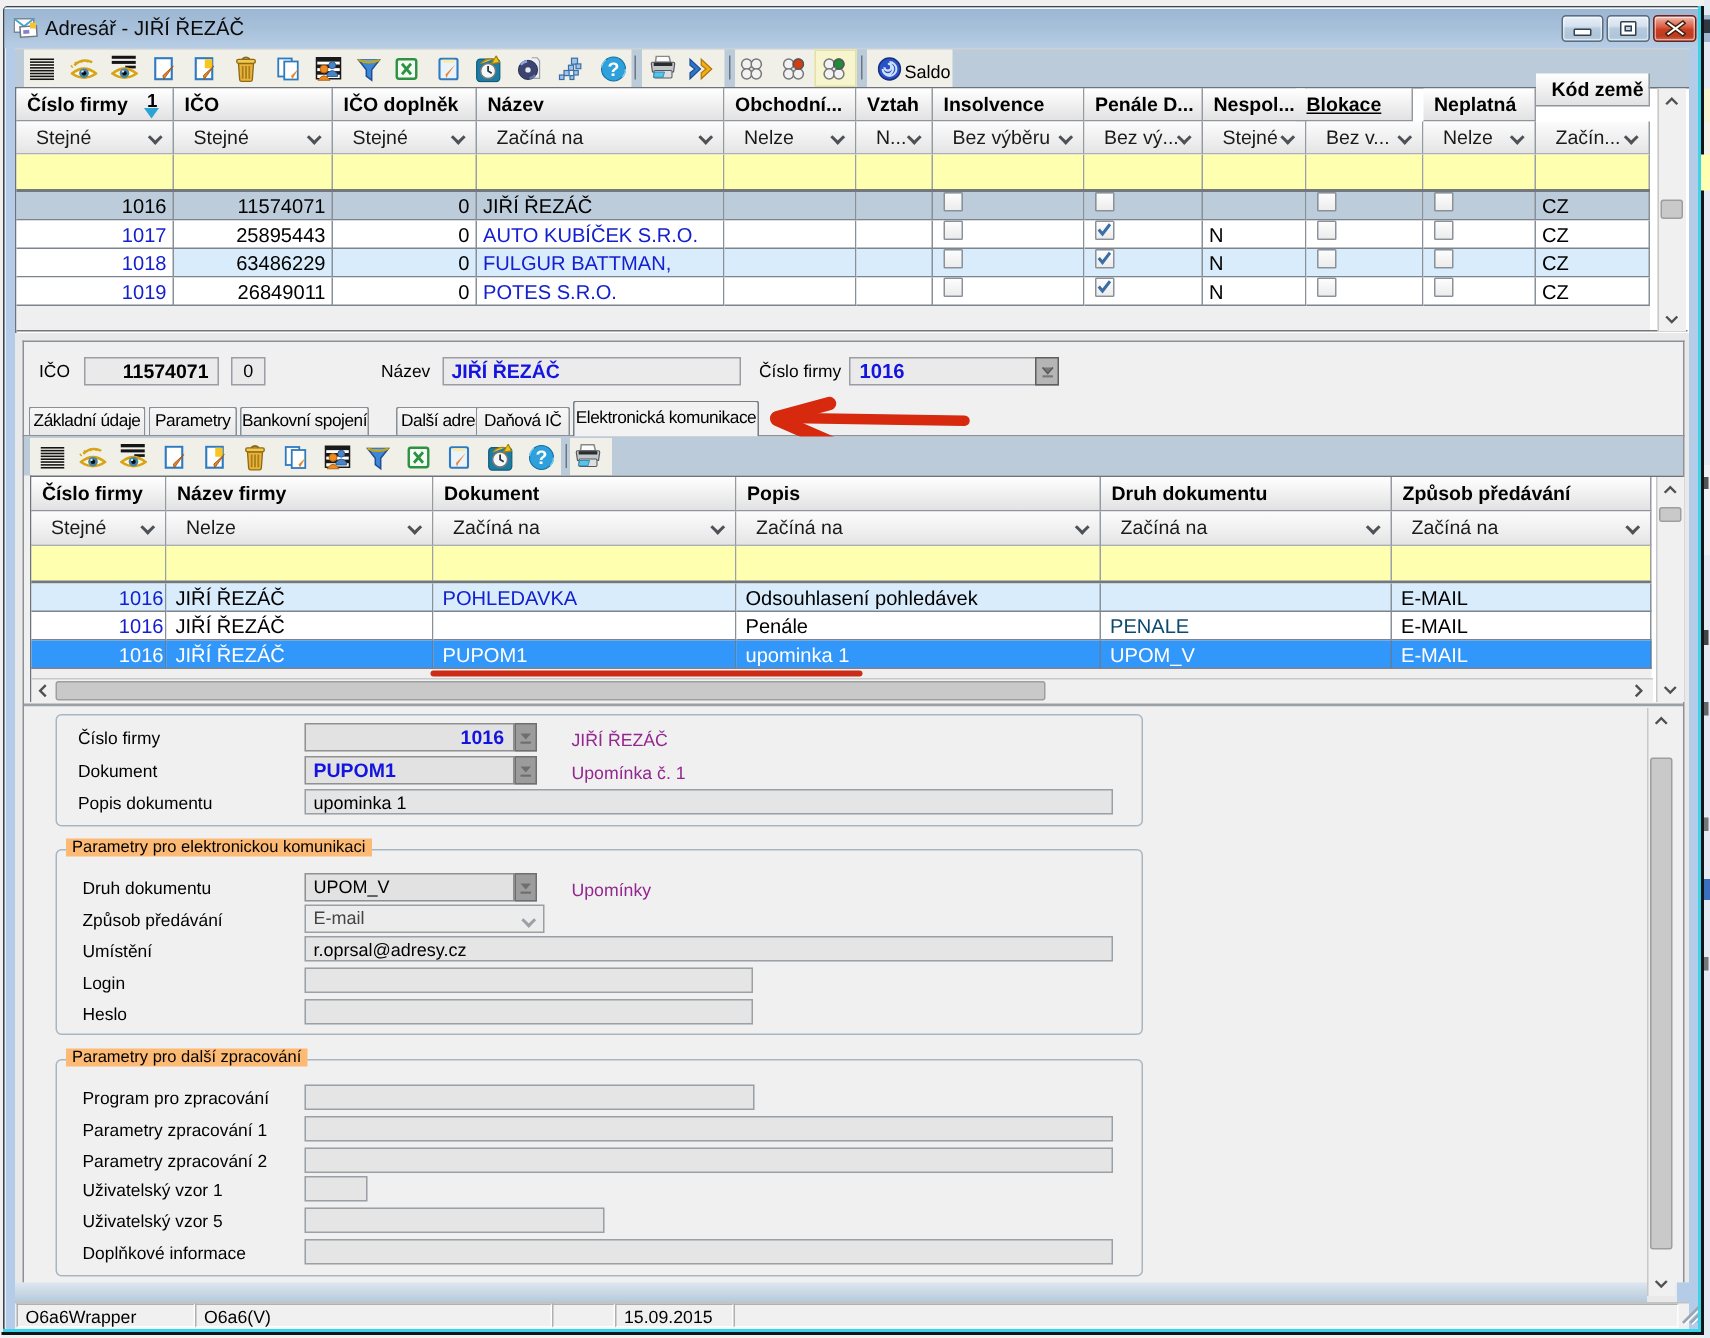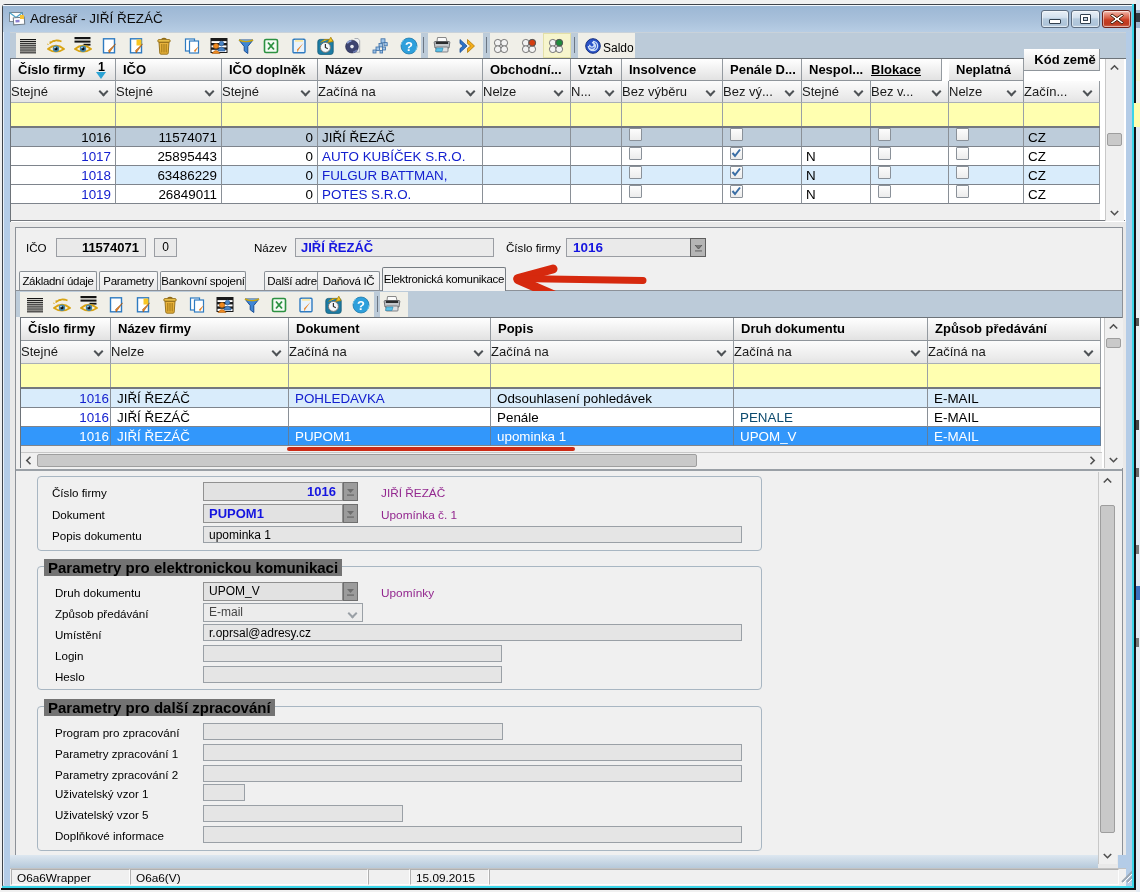"Stejné" .fcell { padding-left: 0 -> 13px }
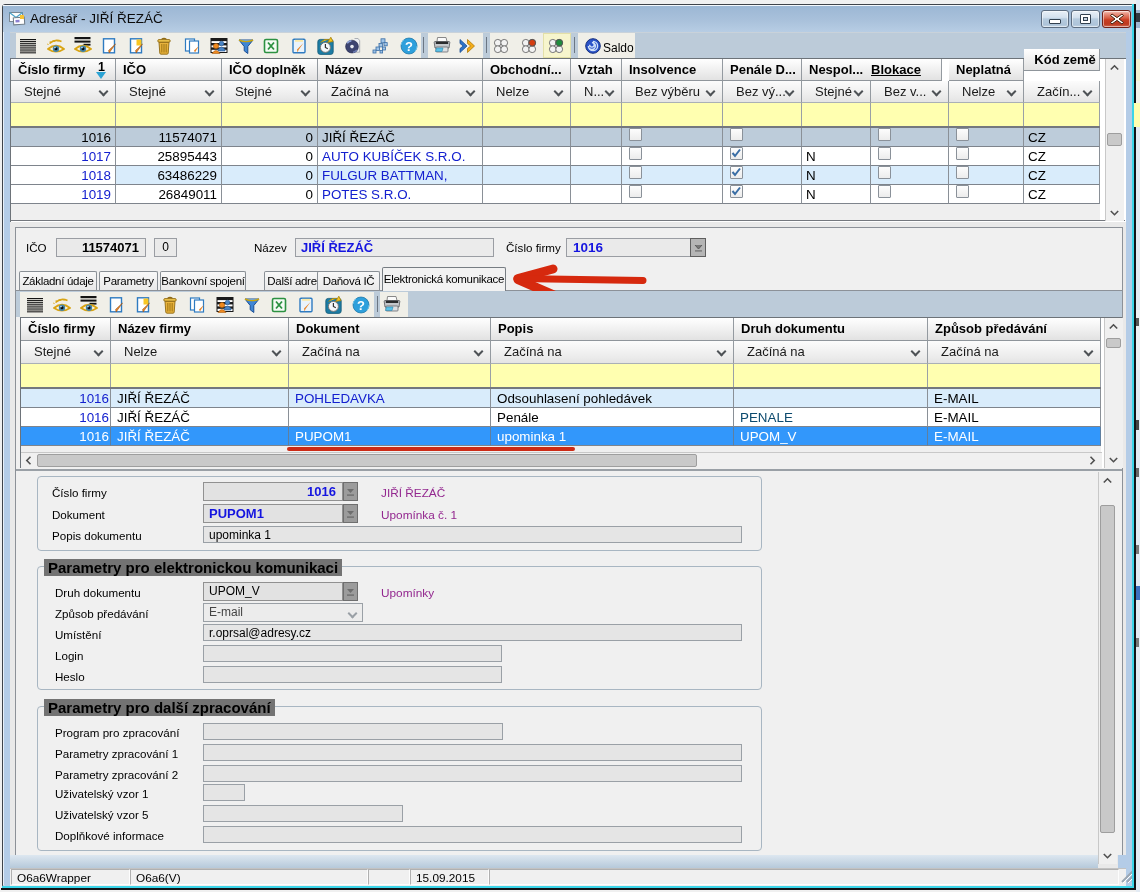"Parametry pro elektronickou komunikaci" .grplbl { background: #737373 -> #fdba74; font-size: 15px -> 11px; font-weight: bold -> normal }
